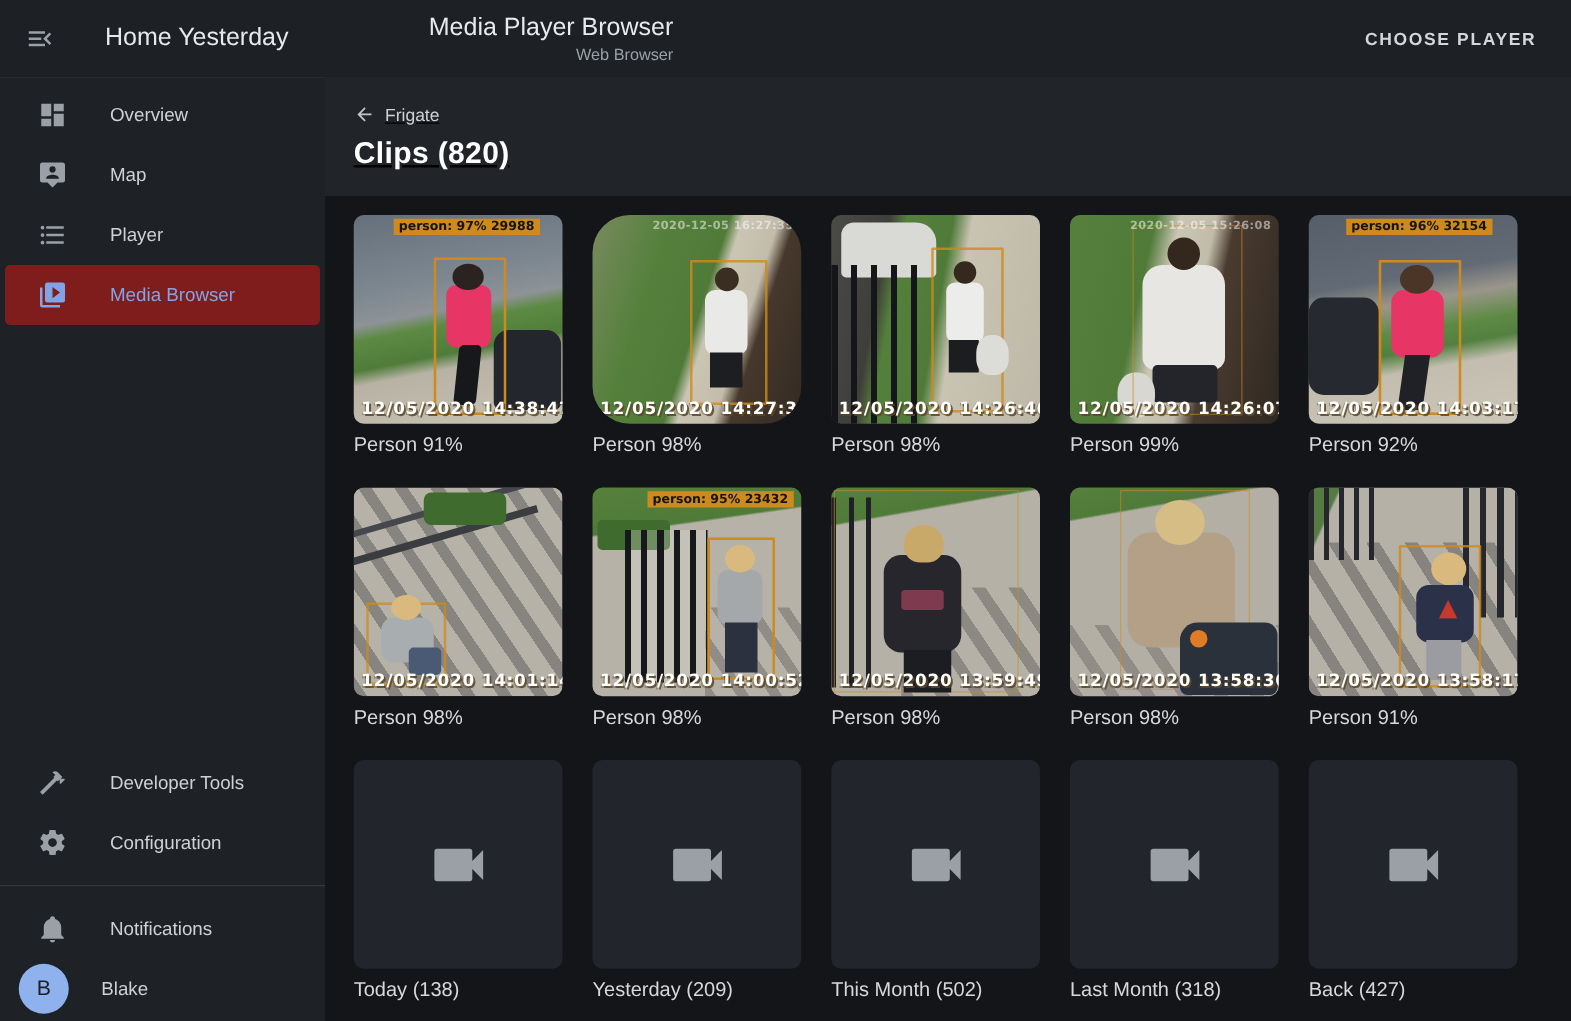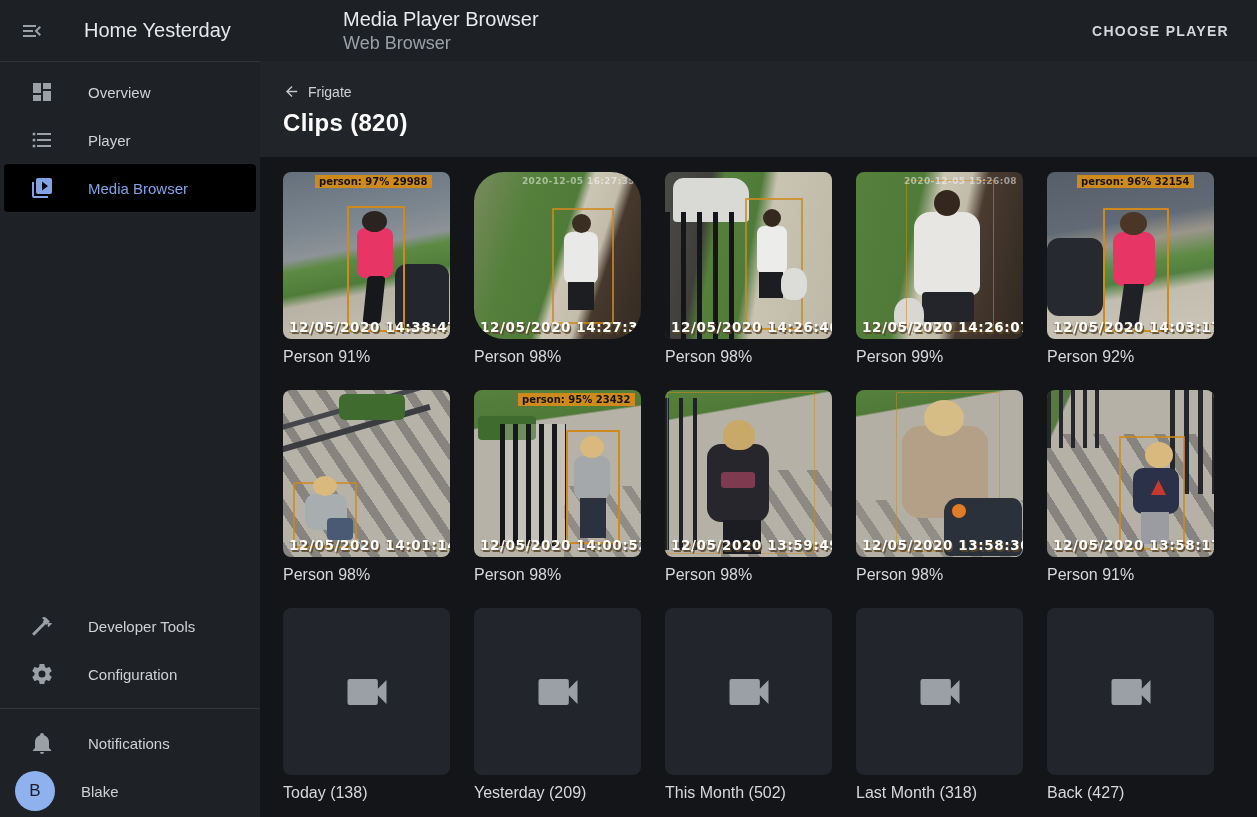"Web Browser" .tb-sub { font-size: 18px -> 13px; text-align: none -> right }
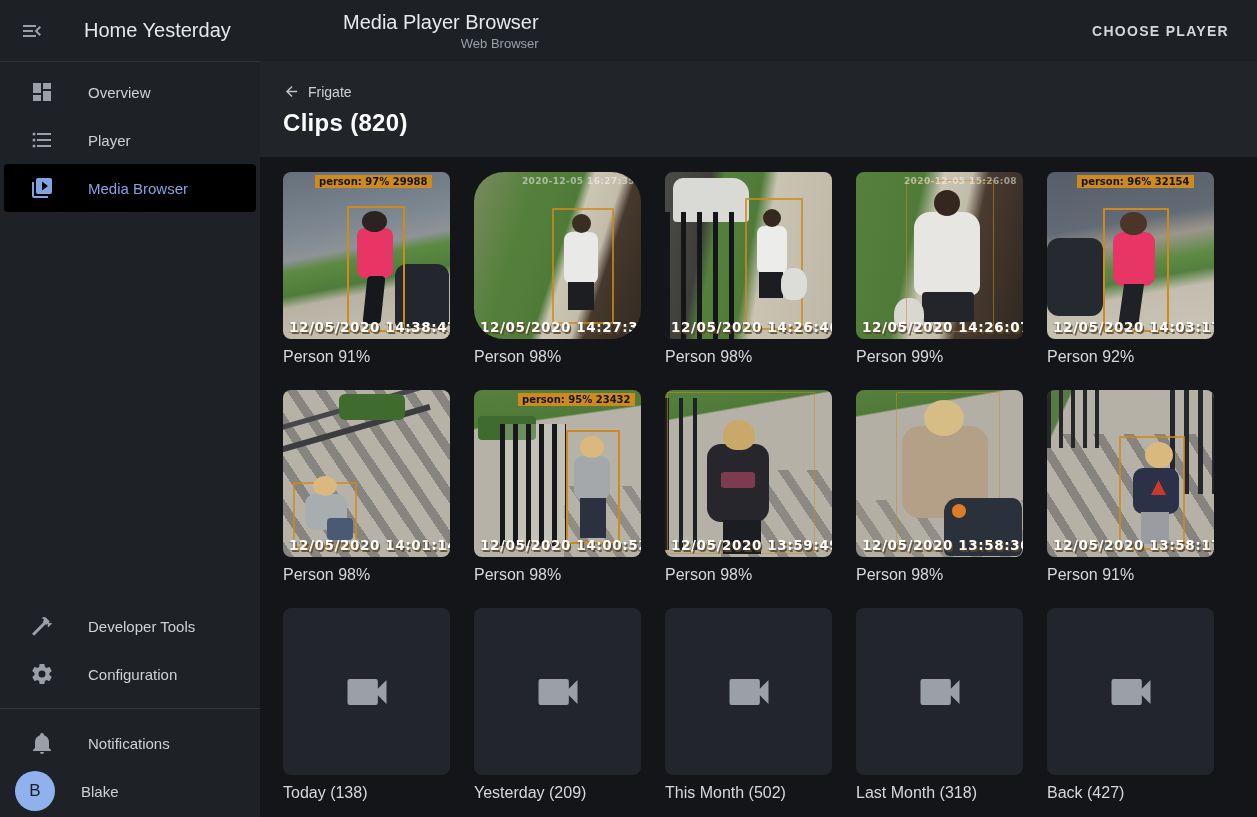"Frigate" .main-header { text-decoration: none -> underline }
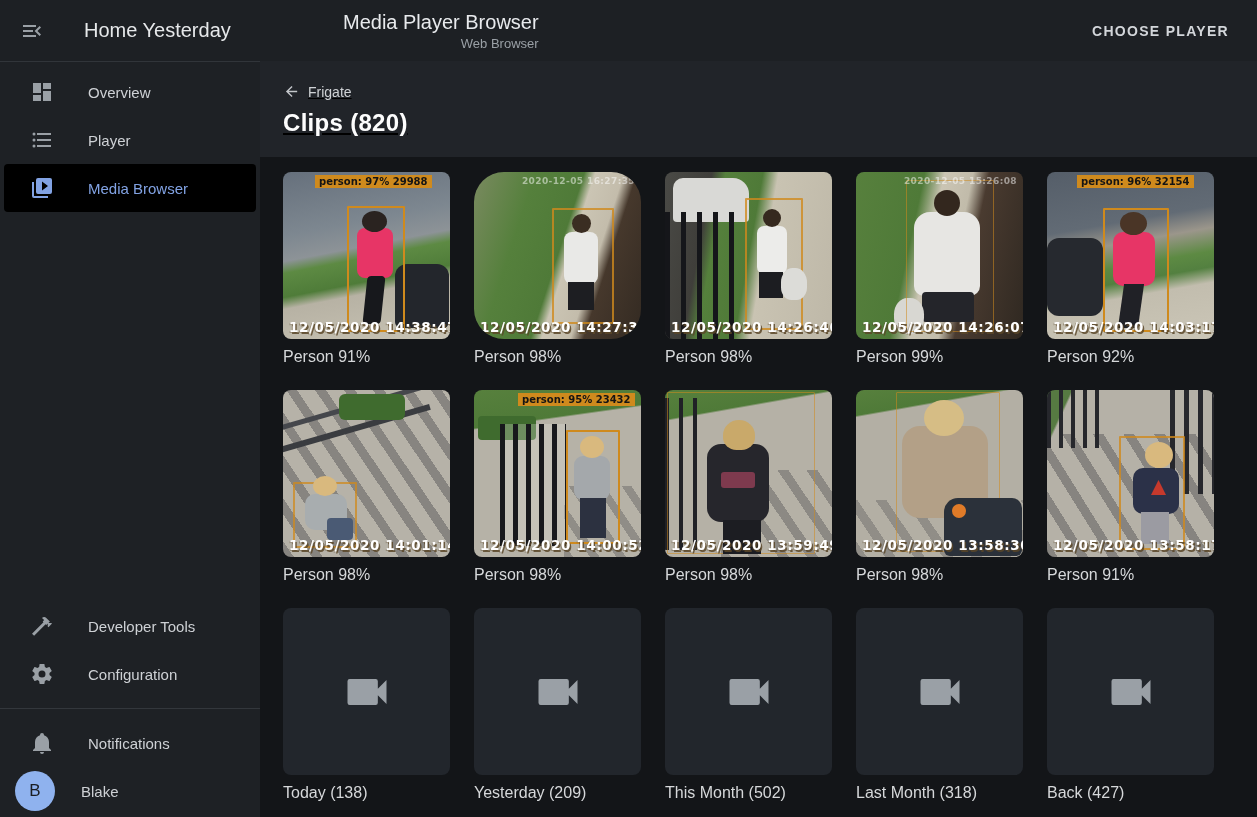"Map" div.side-item { html: none -> <div> <span> <svg> <path></path> </svg> </span> <span>Map</span> </div> }
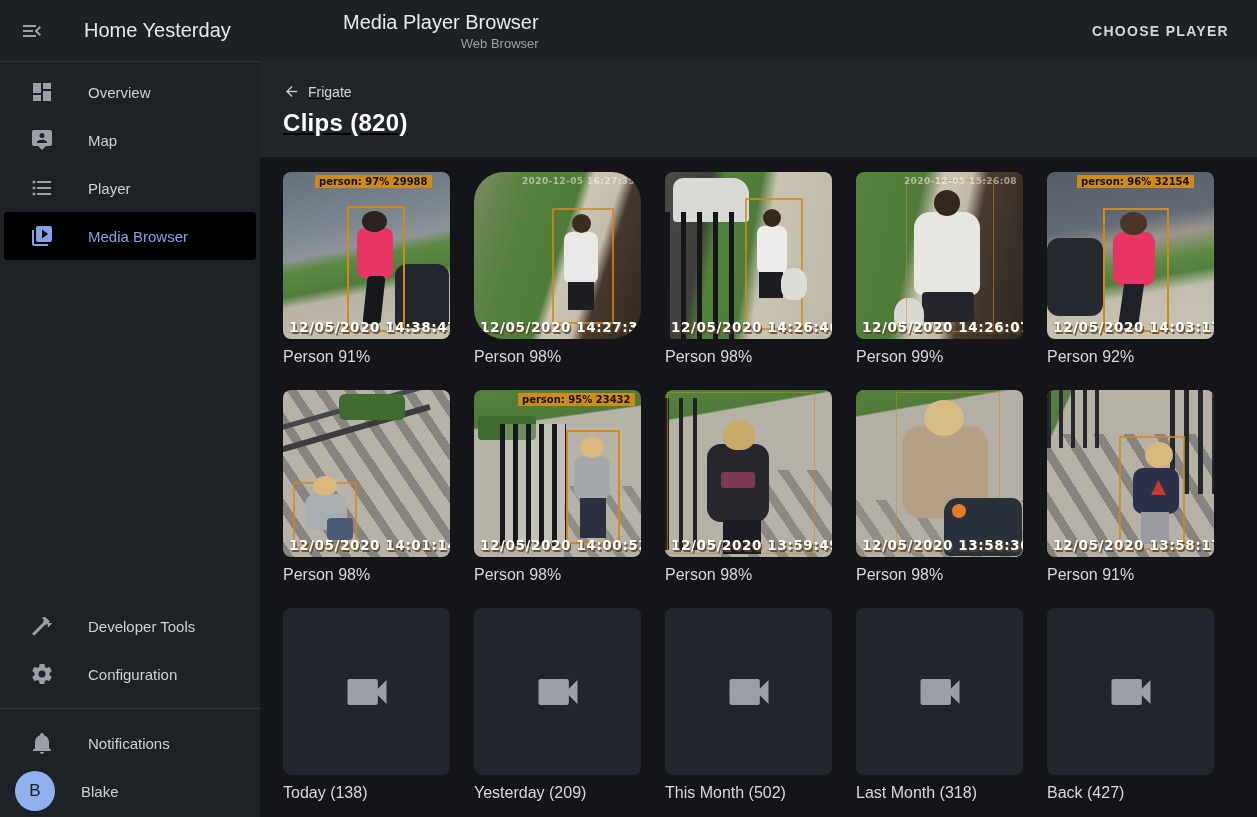"Media Browser" .side-item.active { background: #000000 -> #7f1d1d }
